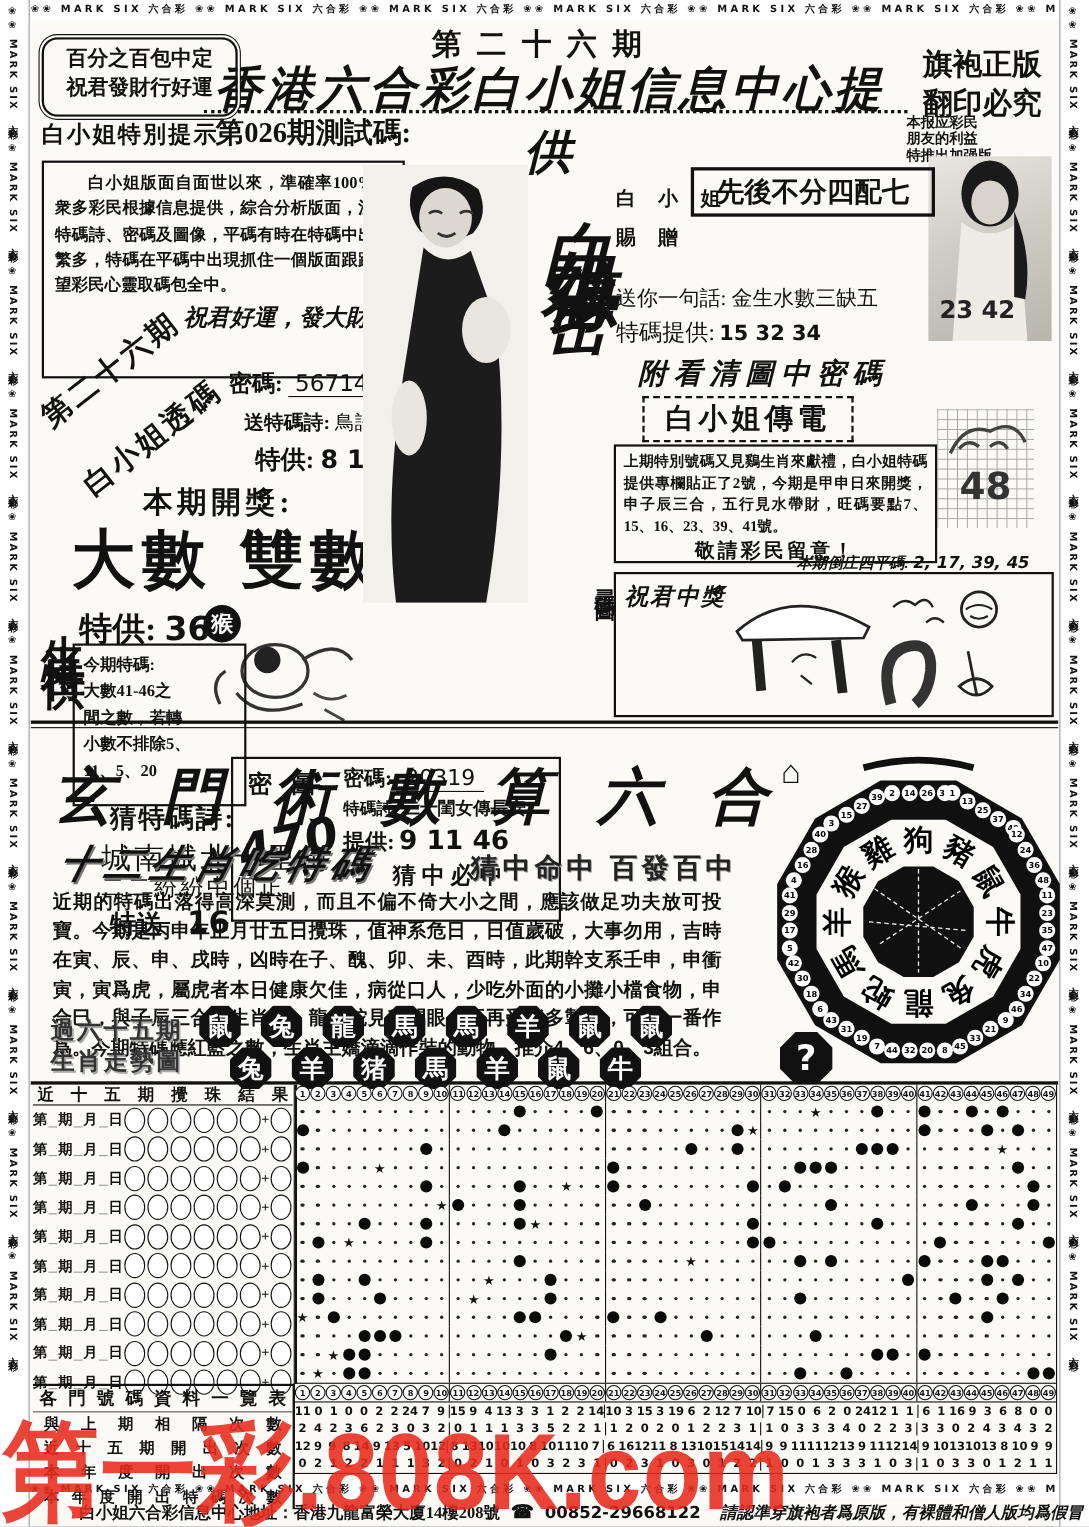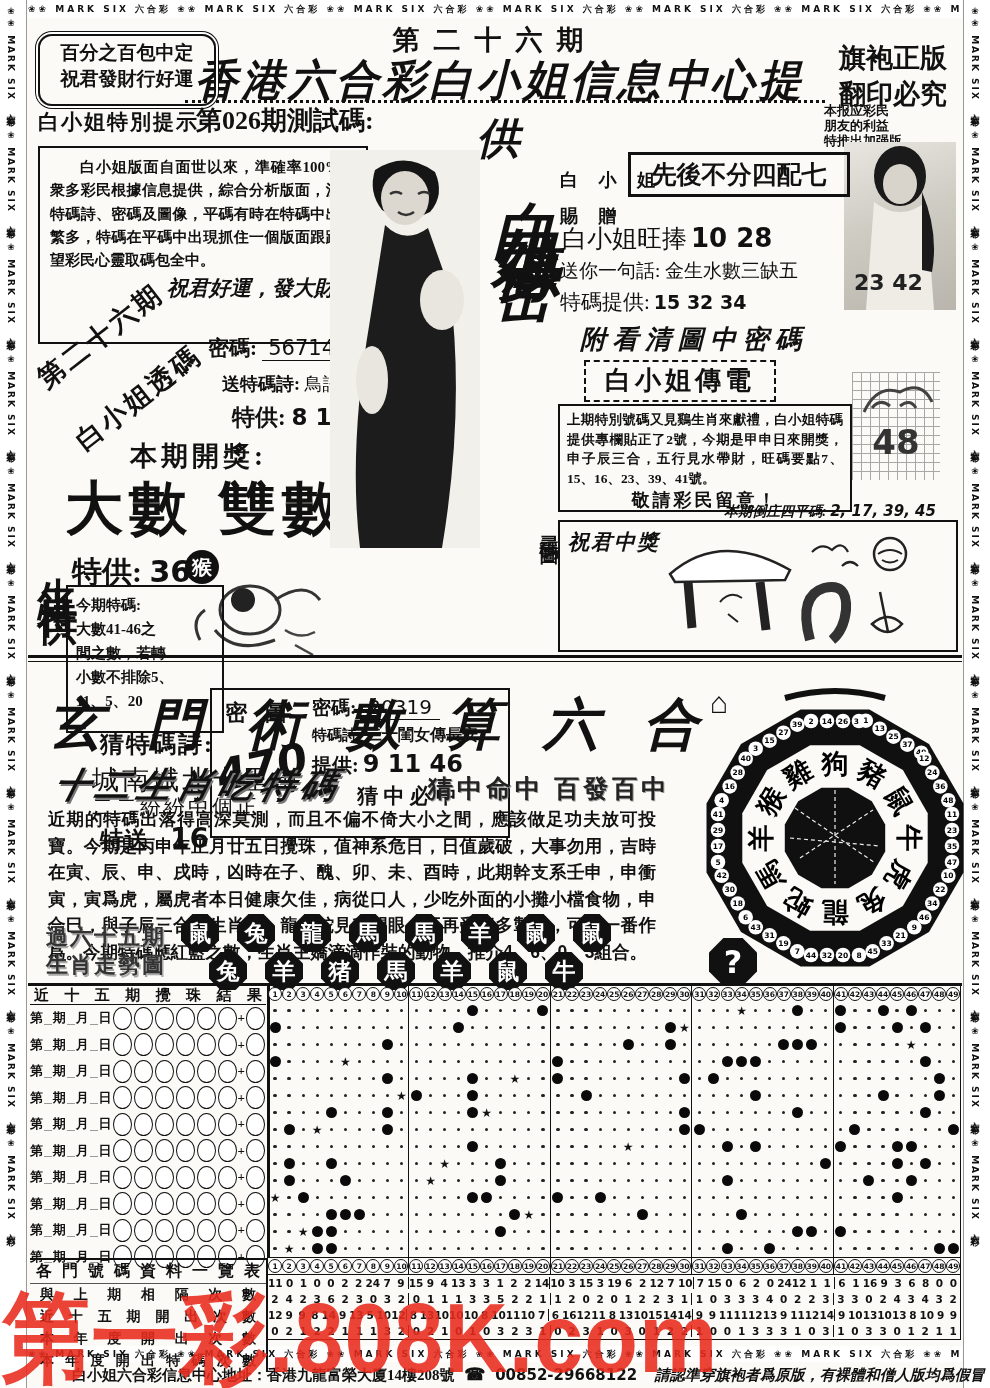"白小姐旺捧 10 28" div.abs { html: <div> <span>白小姐旺捧</span> <span>10 28</span> </div> -> none }
